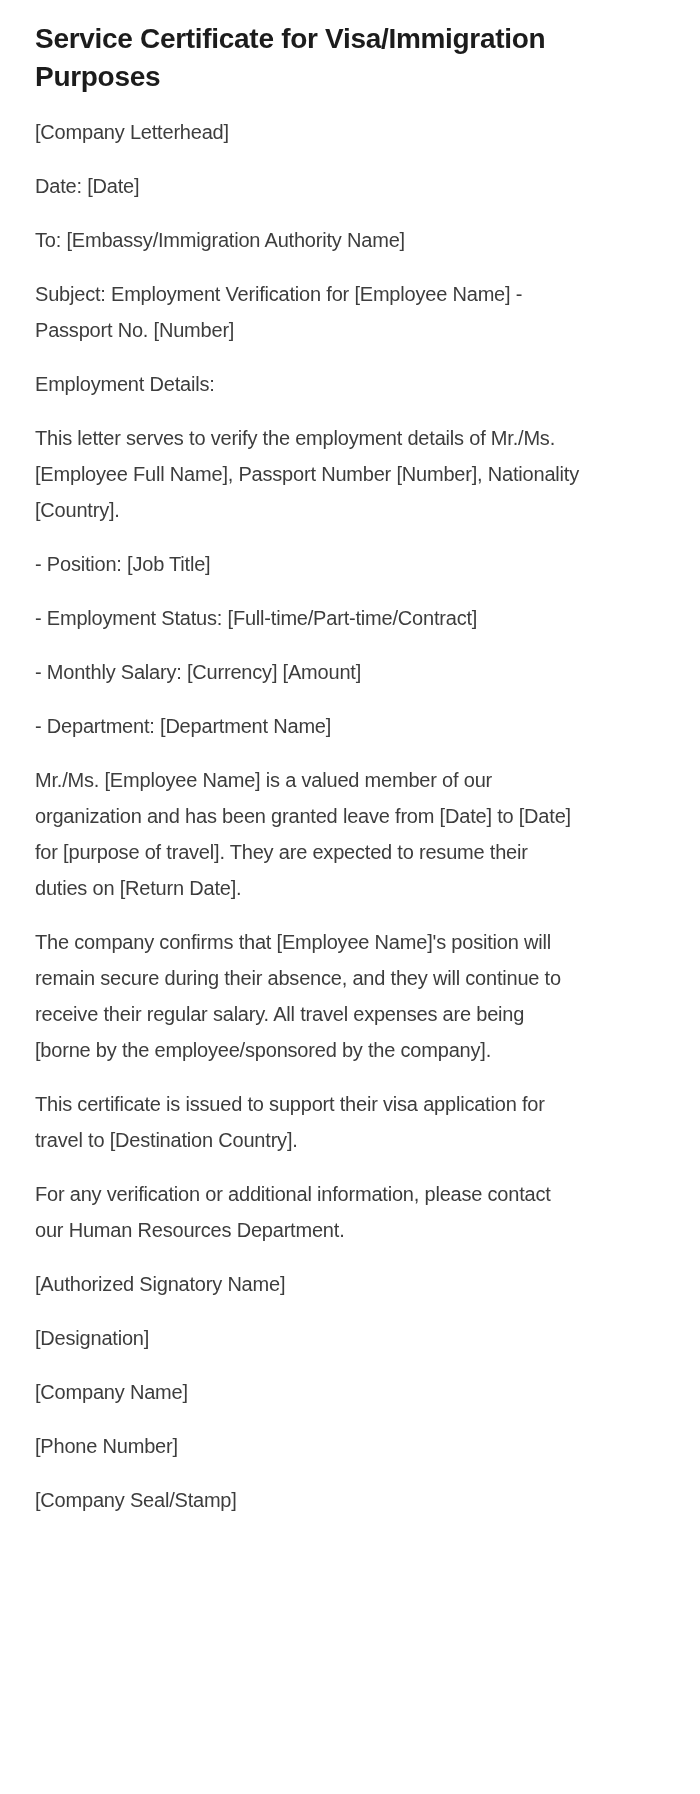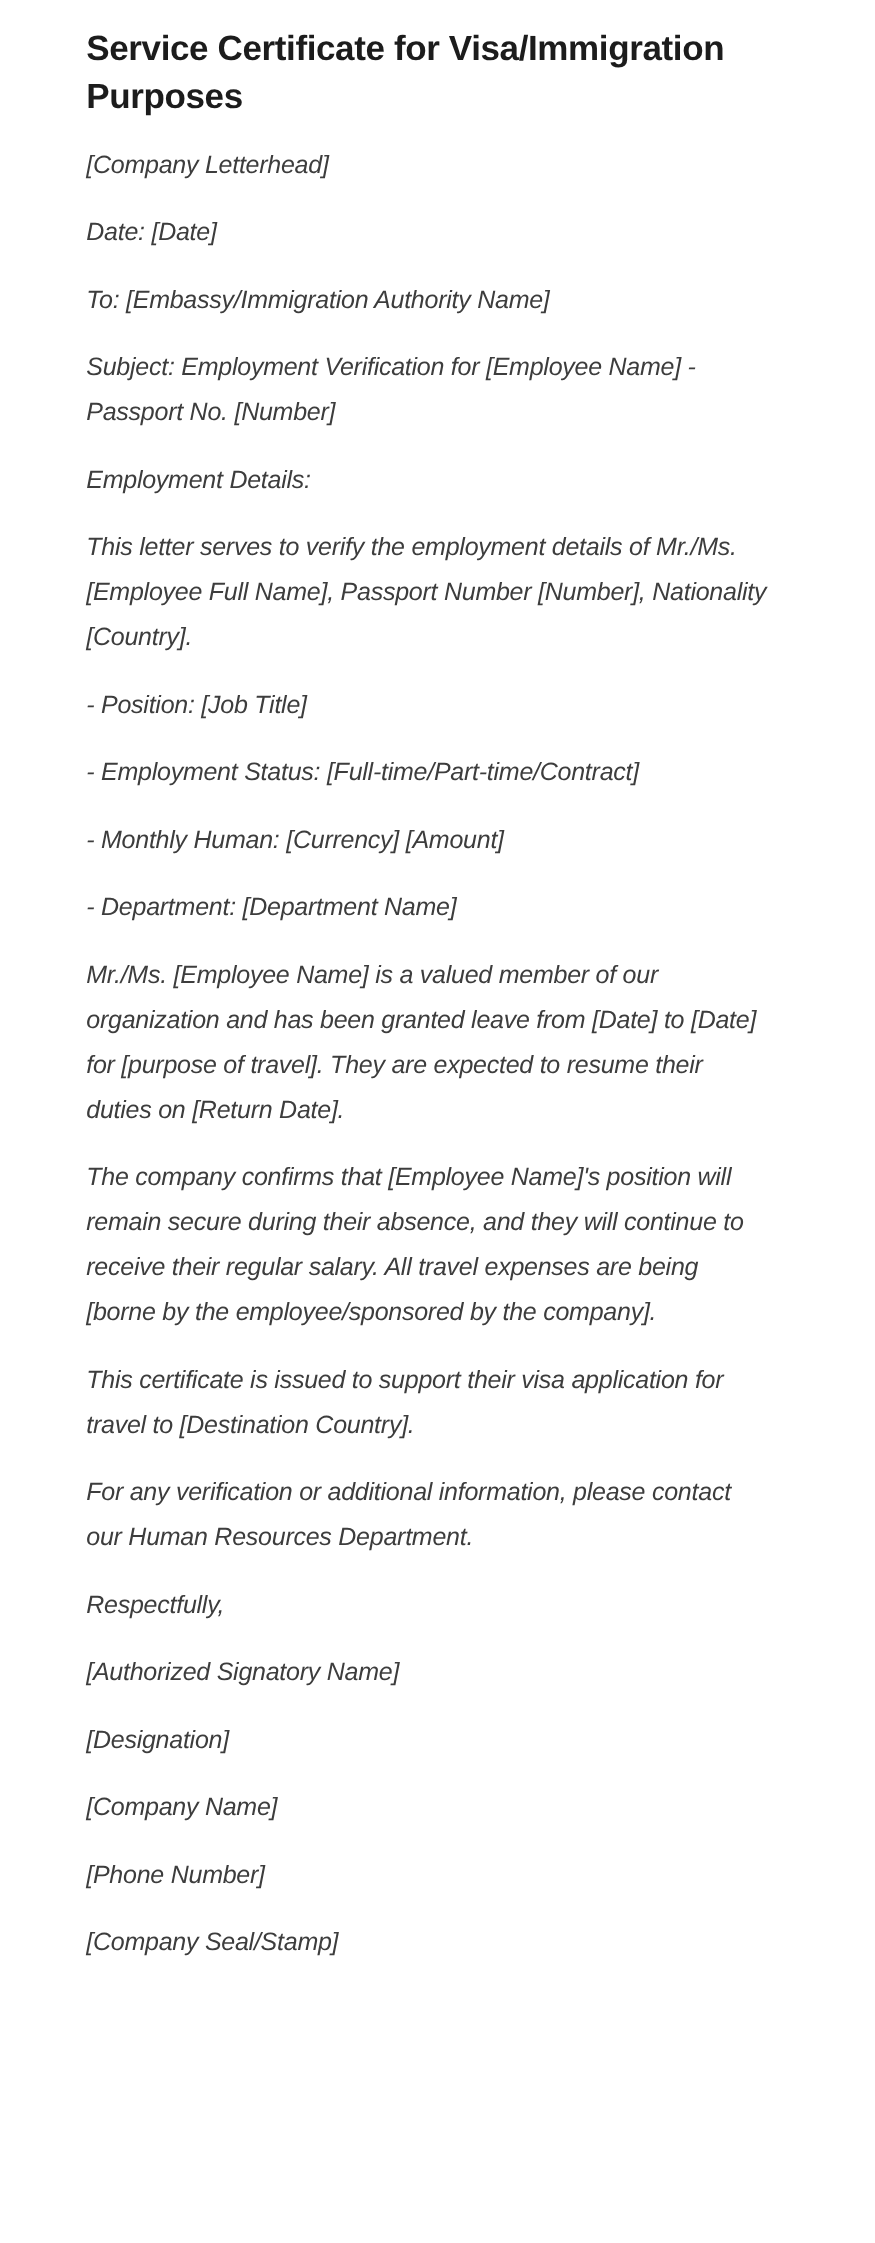"Service Certificate for Visa/Immigration" .doc { margin-left: 34px -> none }
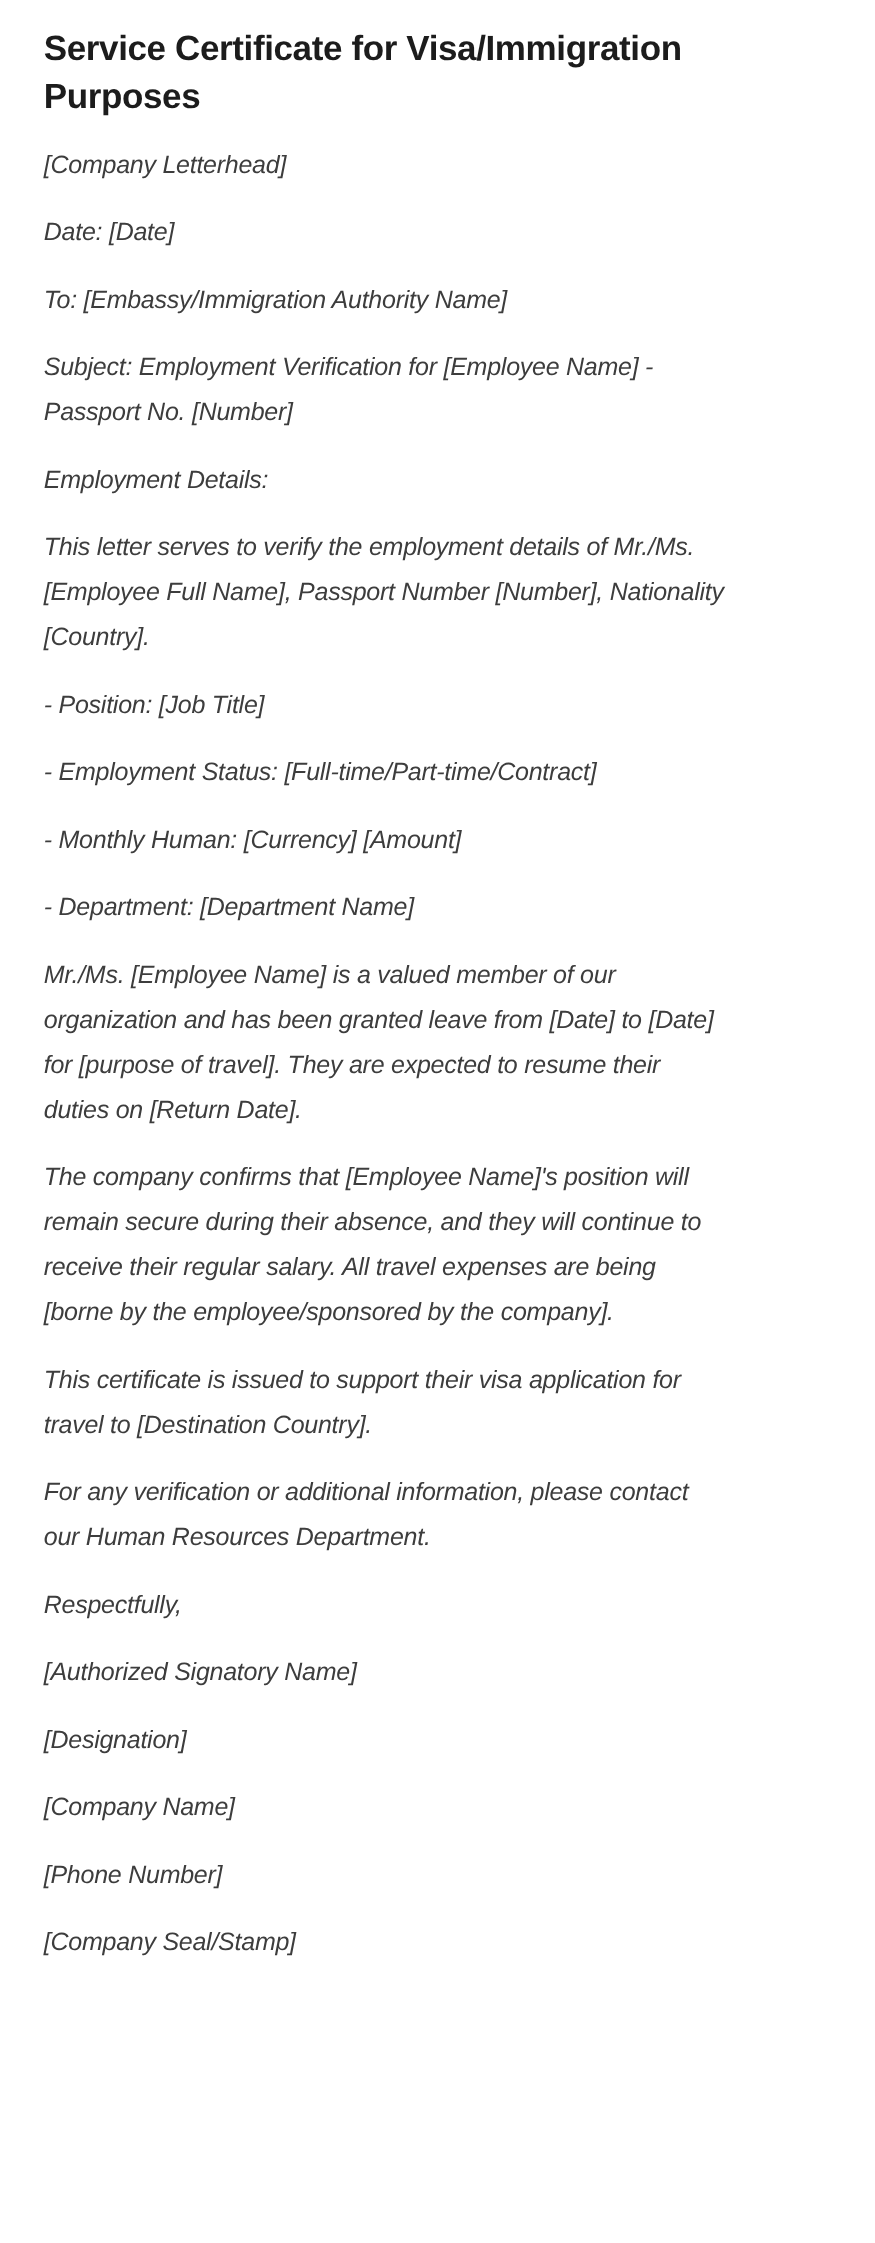"[Company Letterhead]" .doc p { font-style: italic -> none }
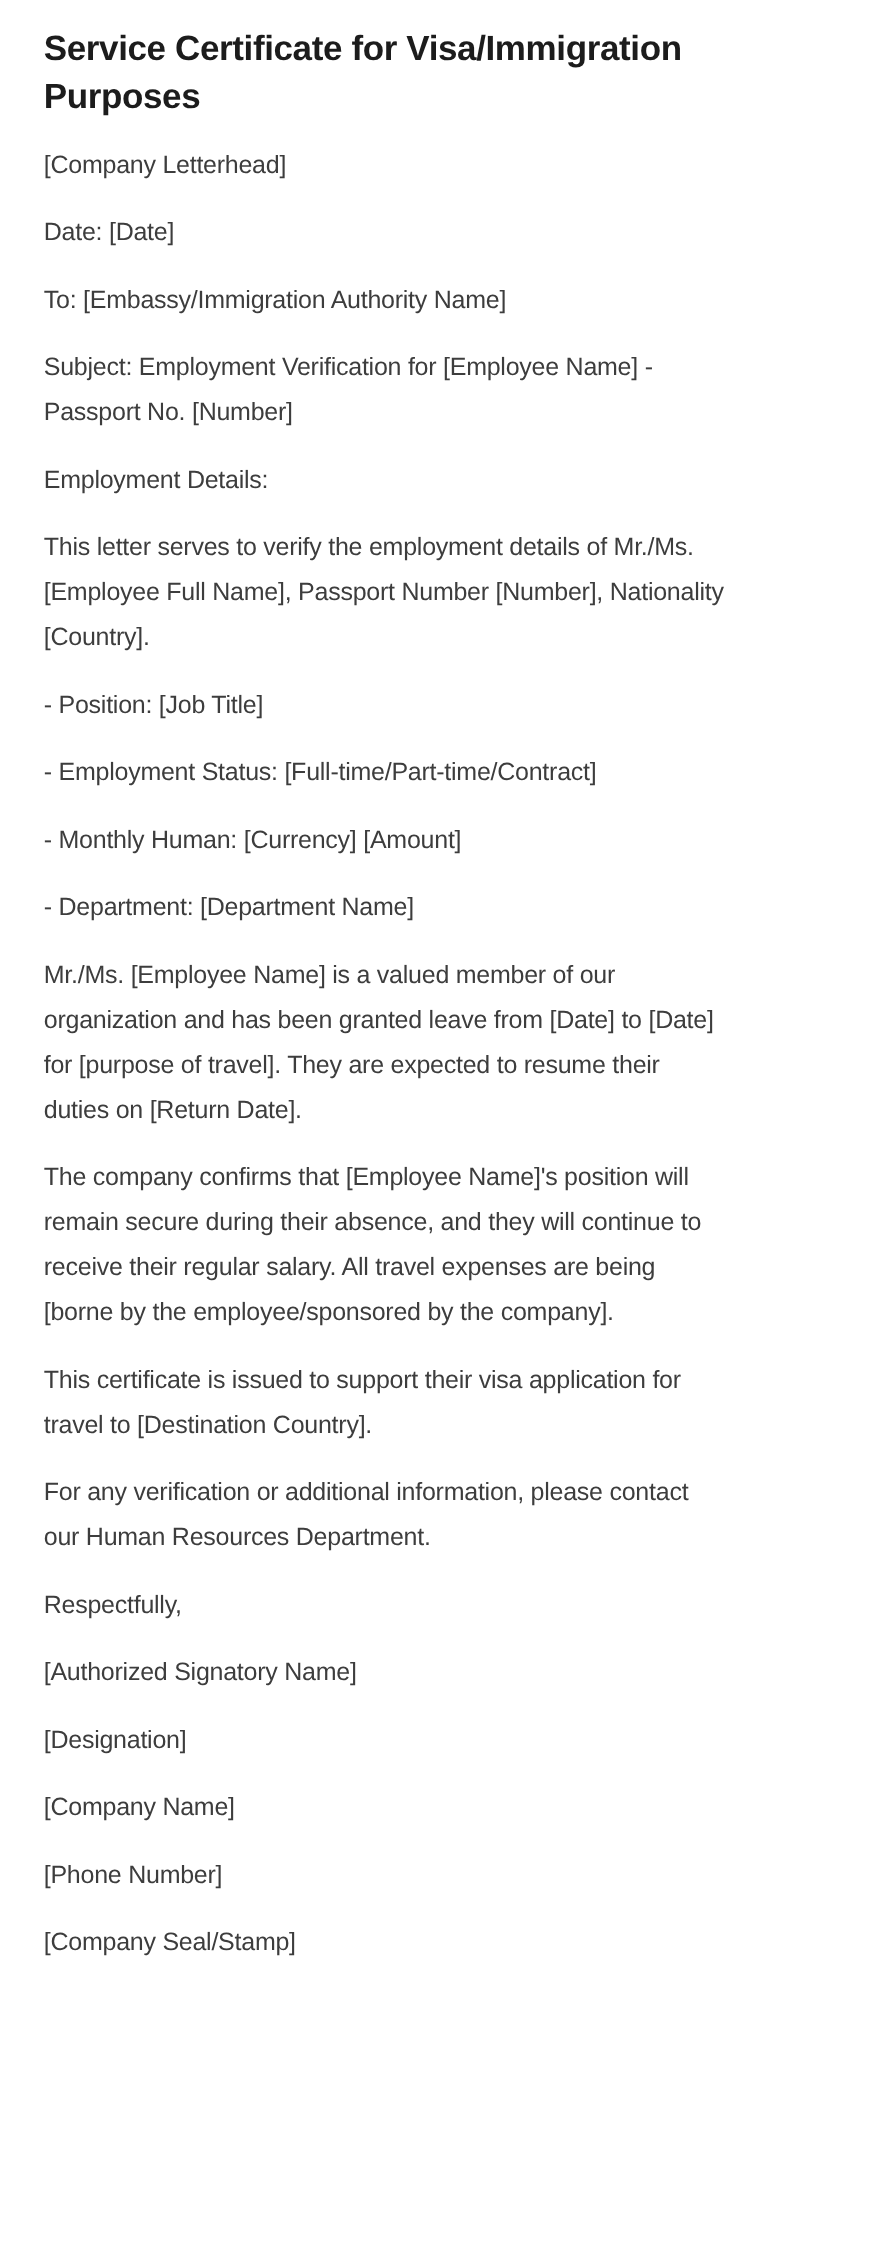"- Monthly Human: [Currency] [Amount]" p { text: Human -> Salary }
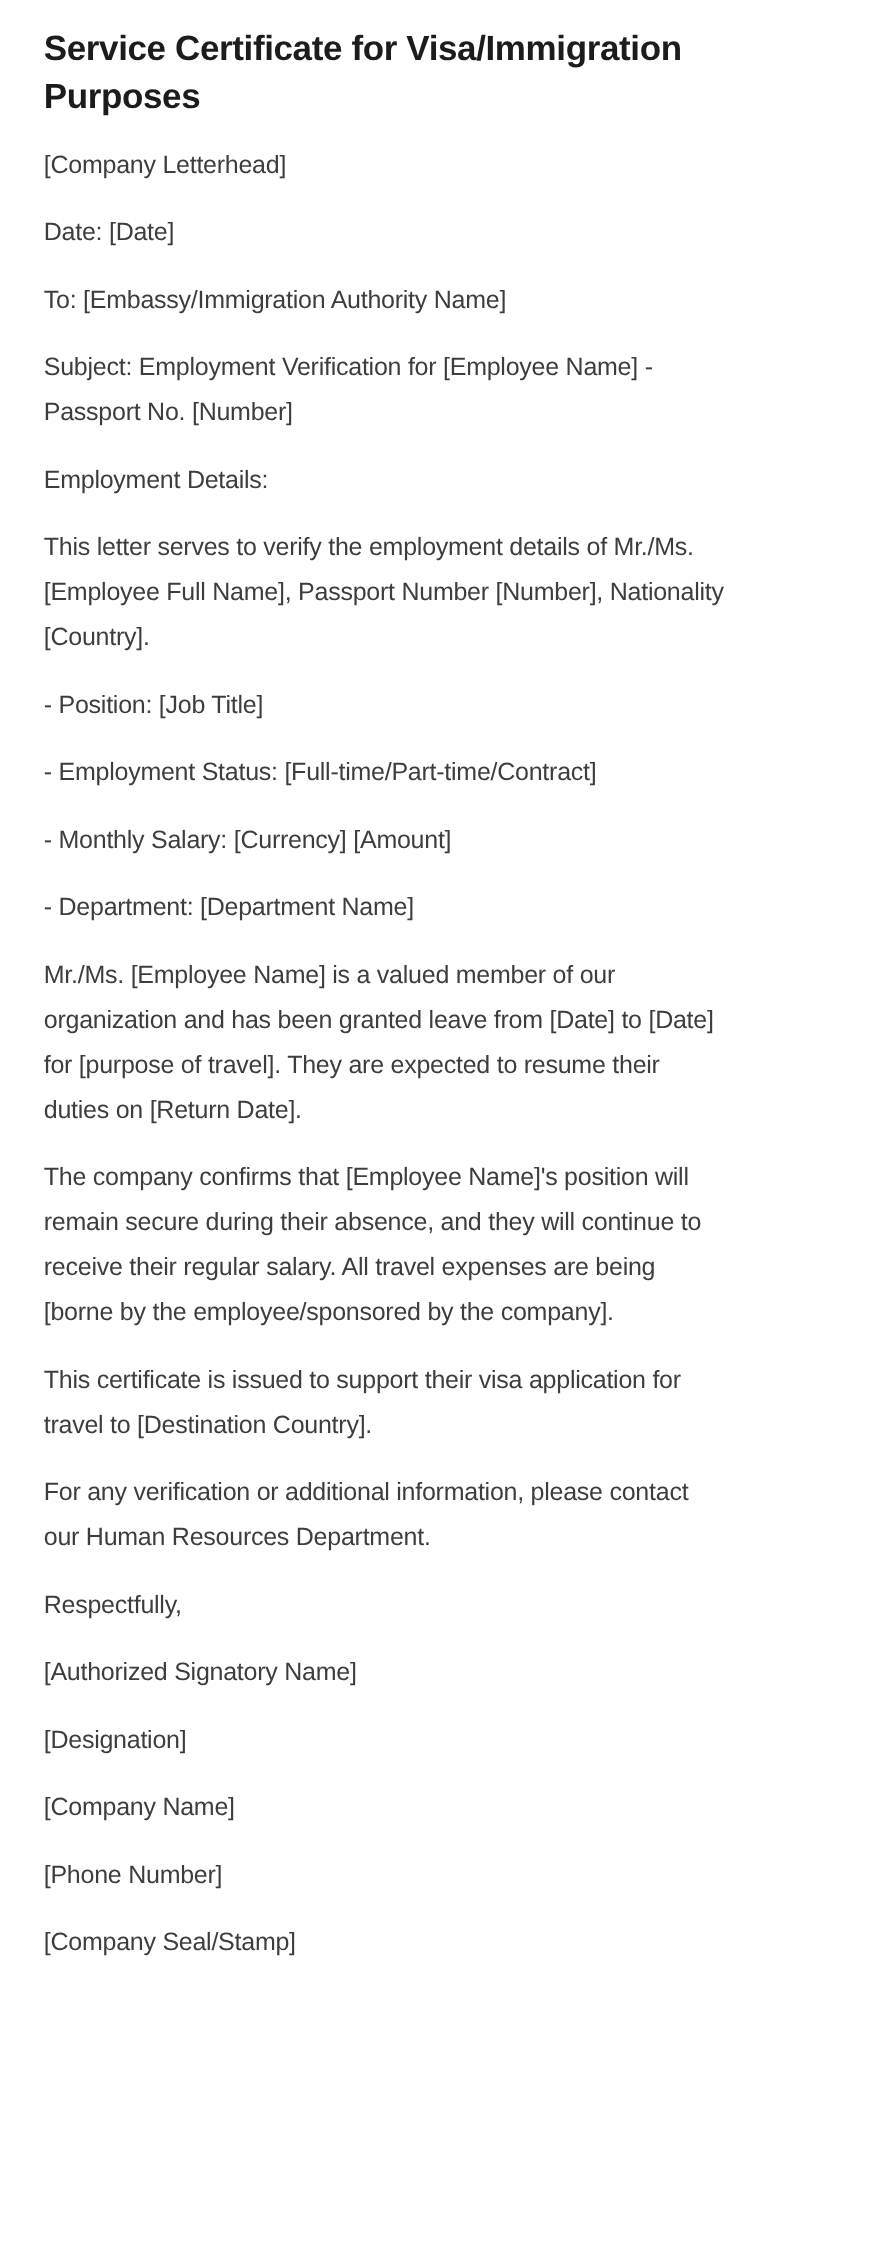"Respectfully," p { html: <p>Respectfully,</p> -> none }
